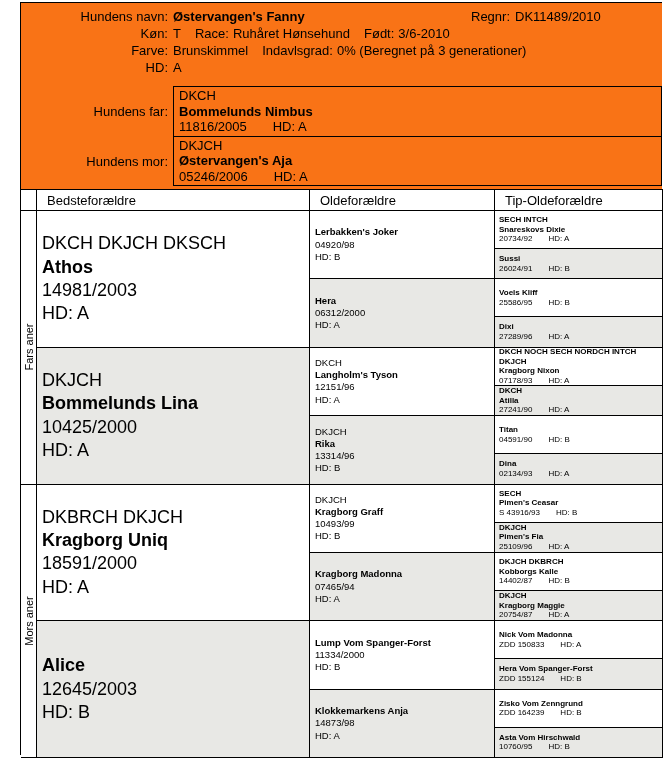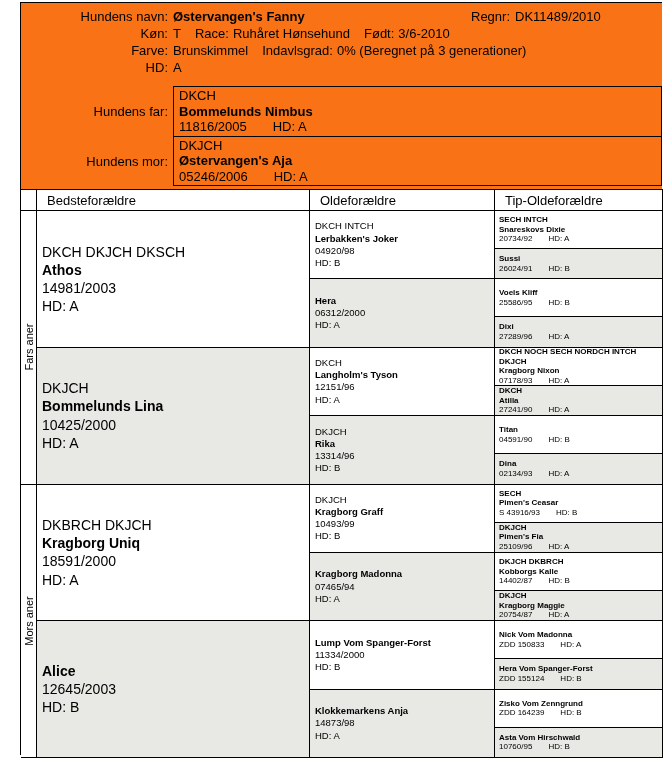"DKCH INTCH" div.line { html: <div>DKCH INTCH</div> -> none }
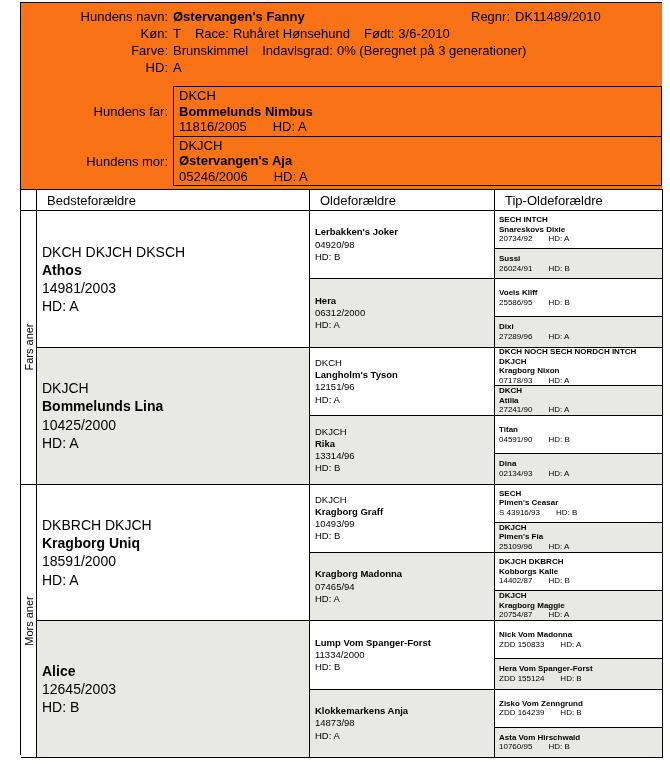"DKCH DKJCH DKSCH" .gp { font-size: 14px -> 18px }
